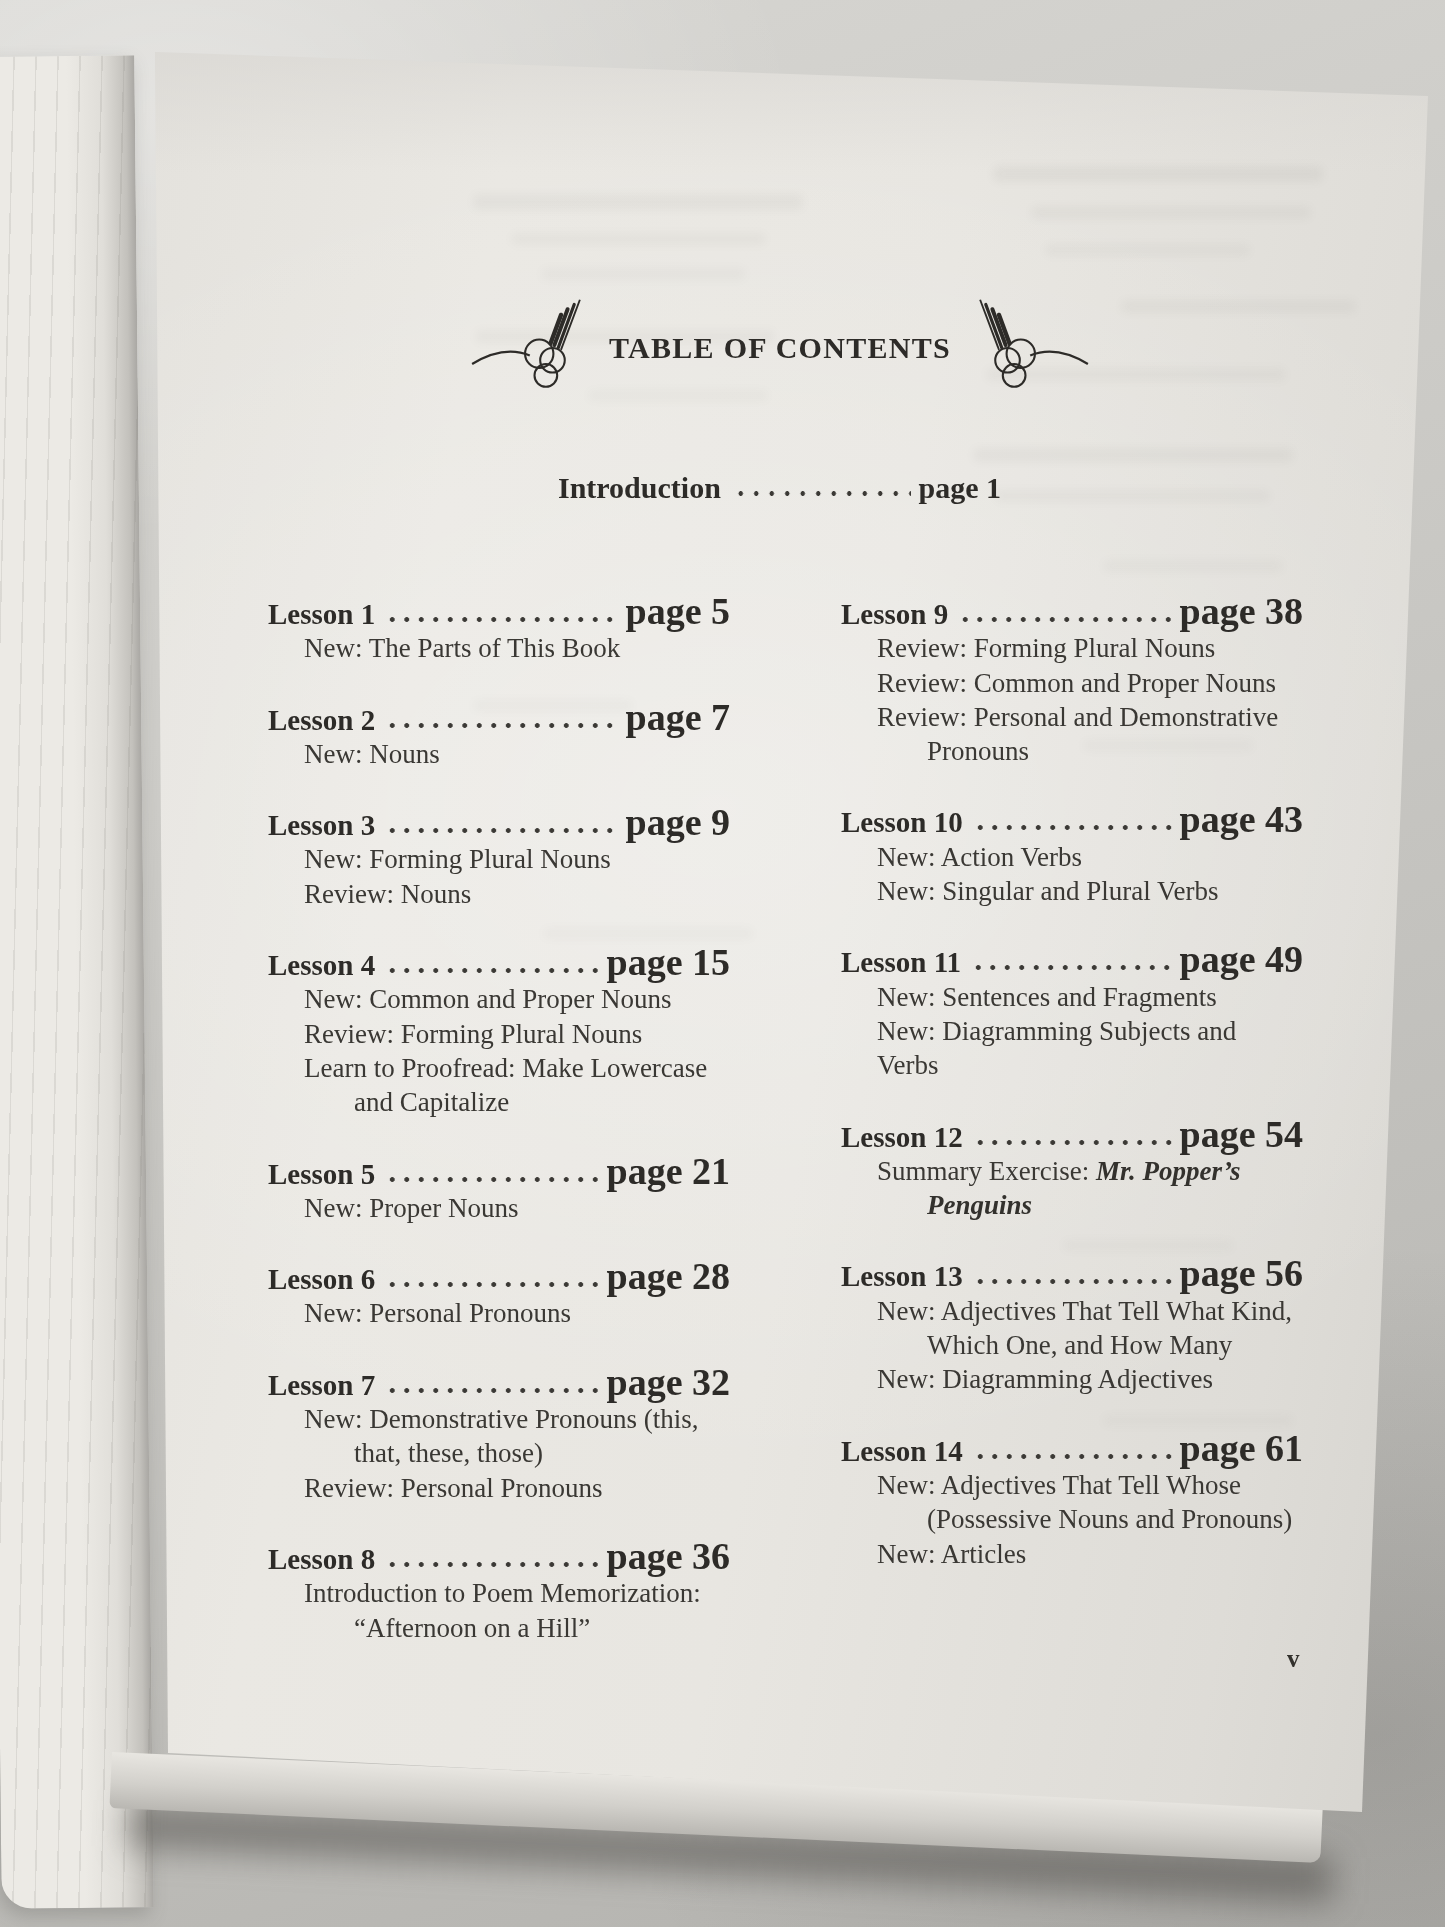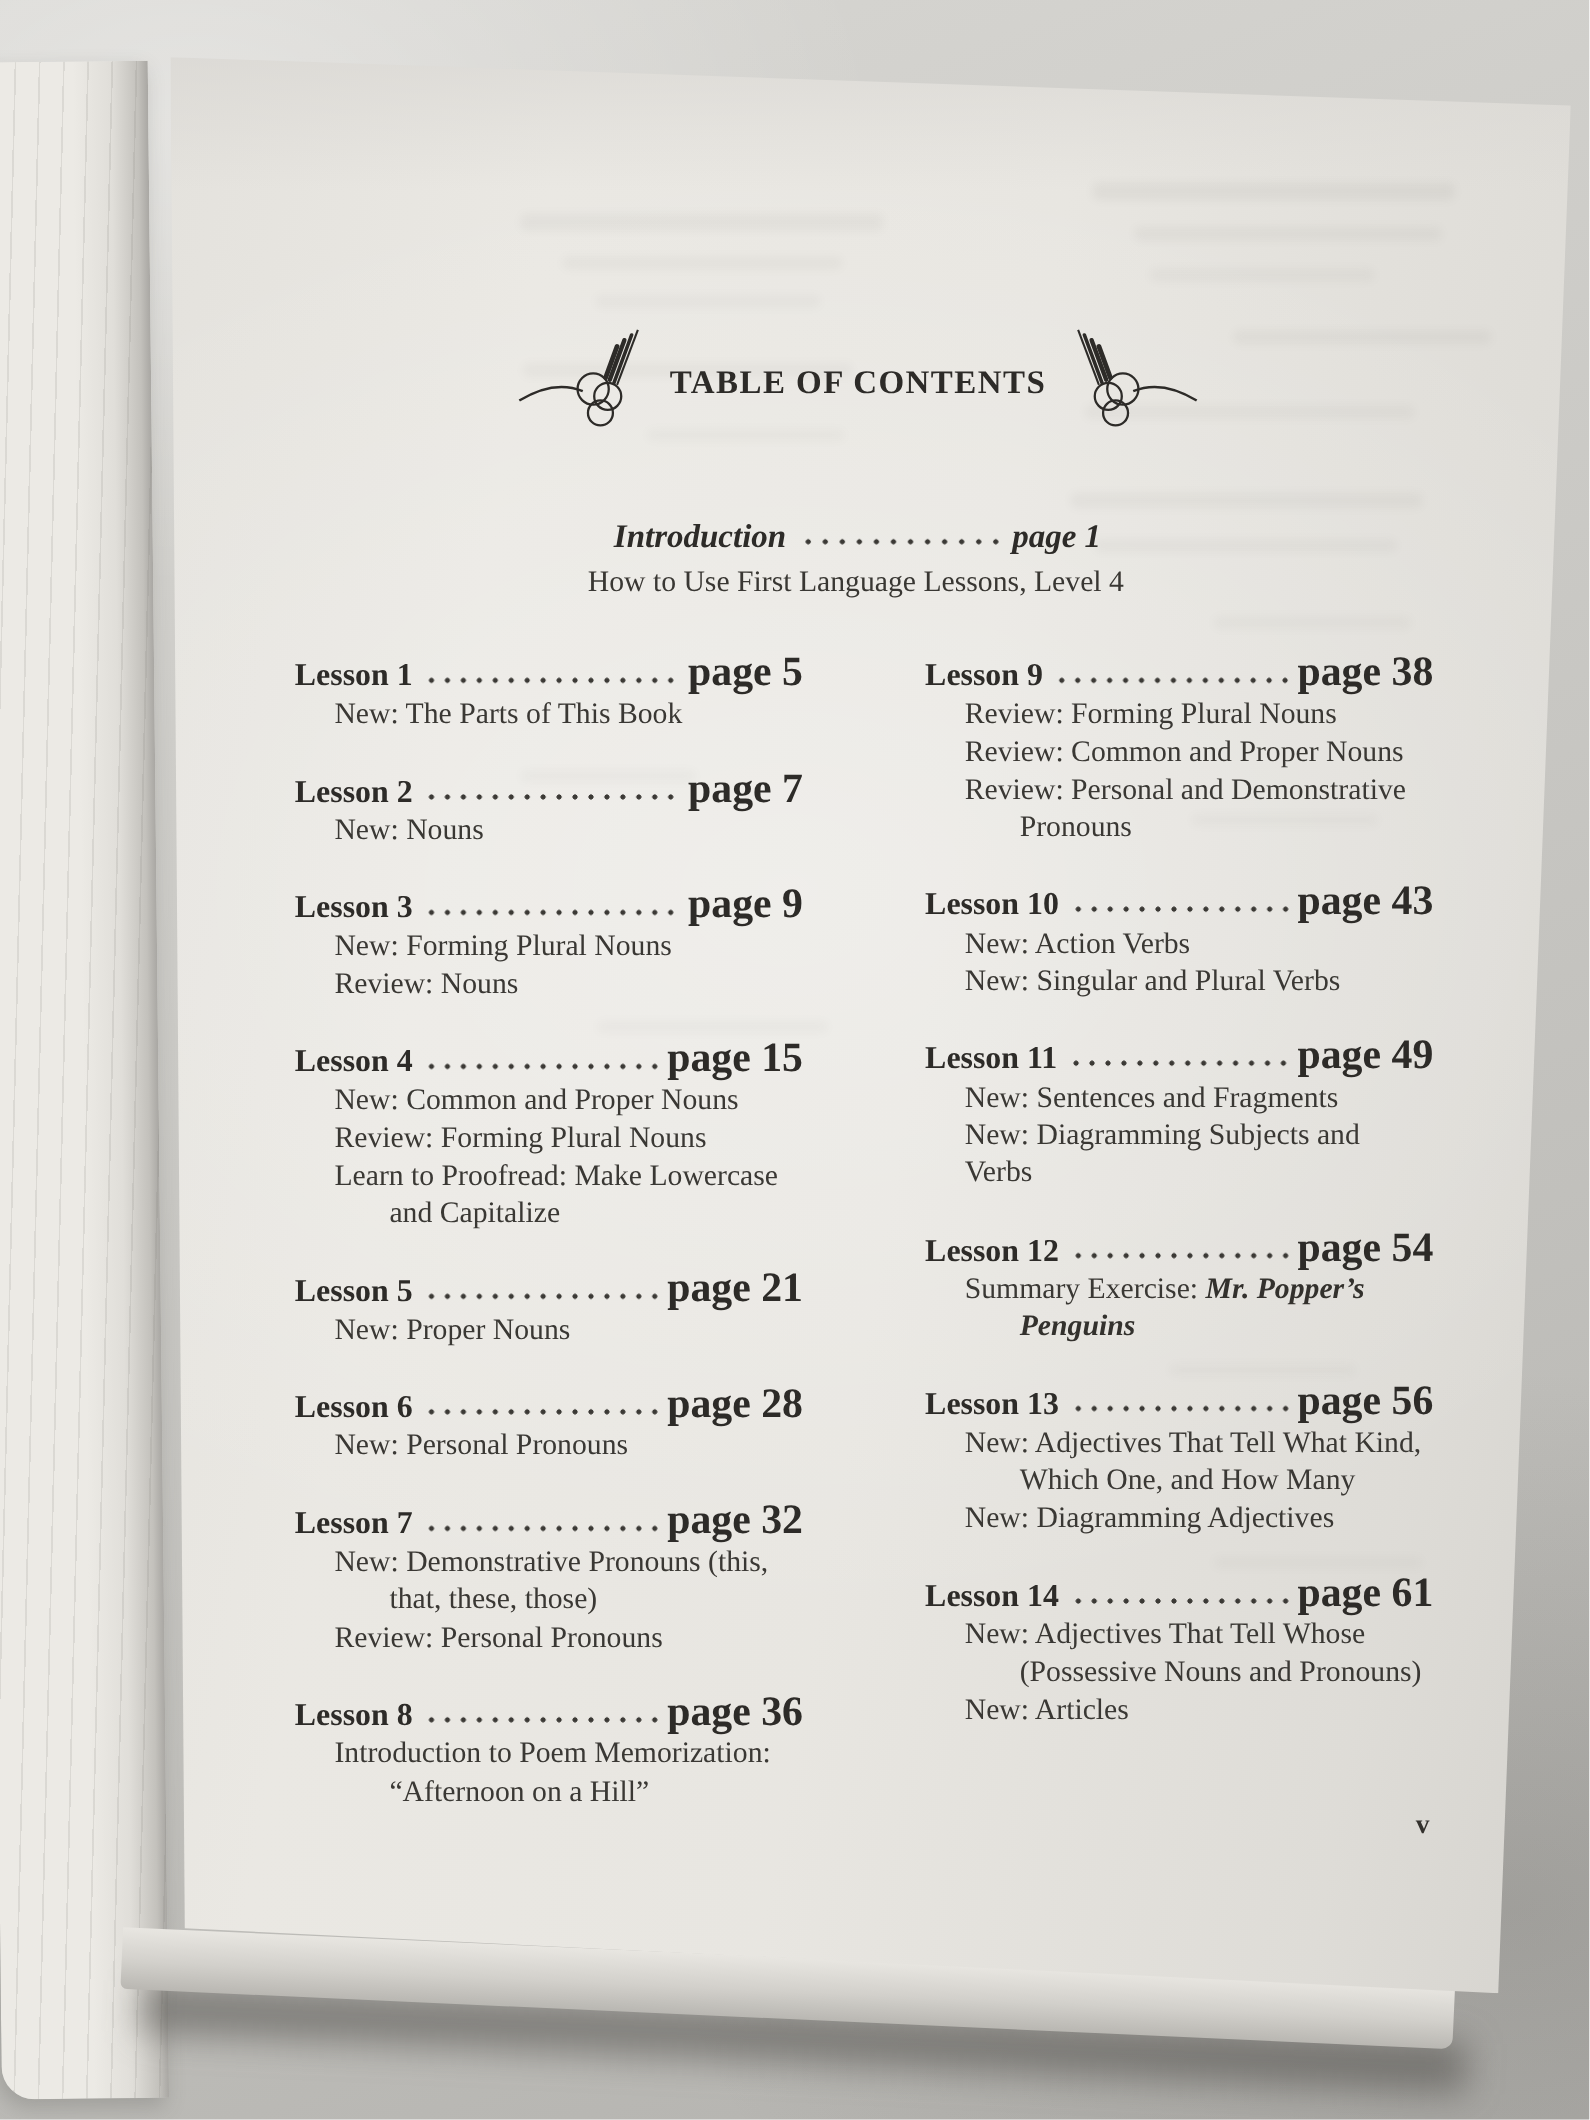"Introduction" .intro-row { font-style: italic -> none }
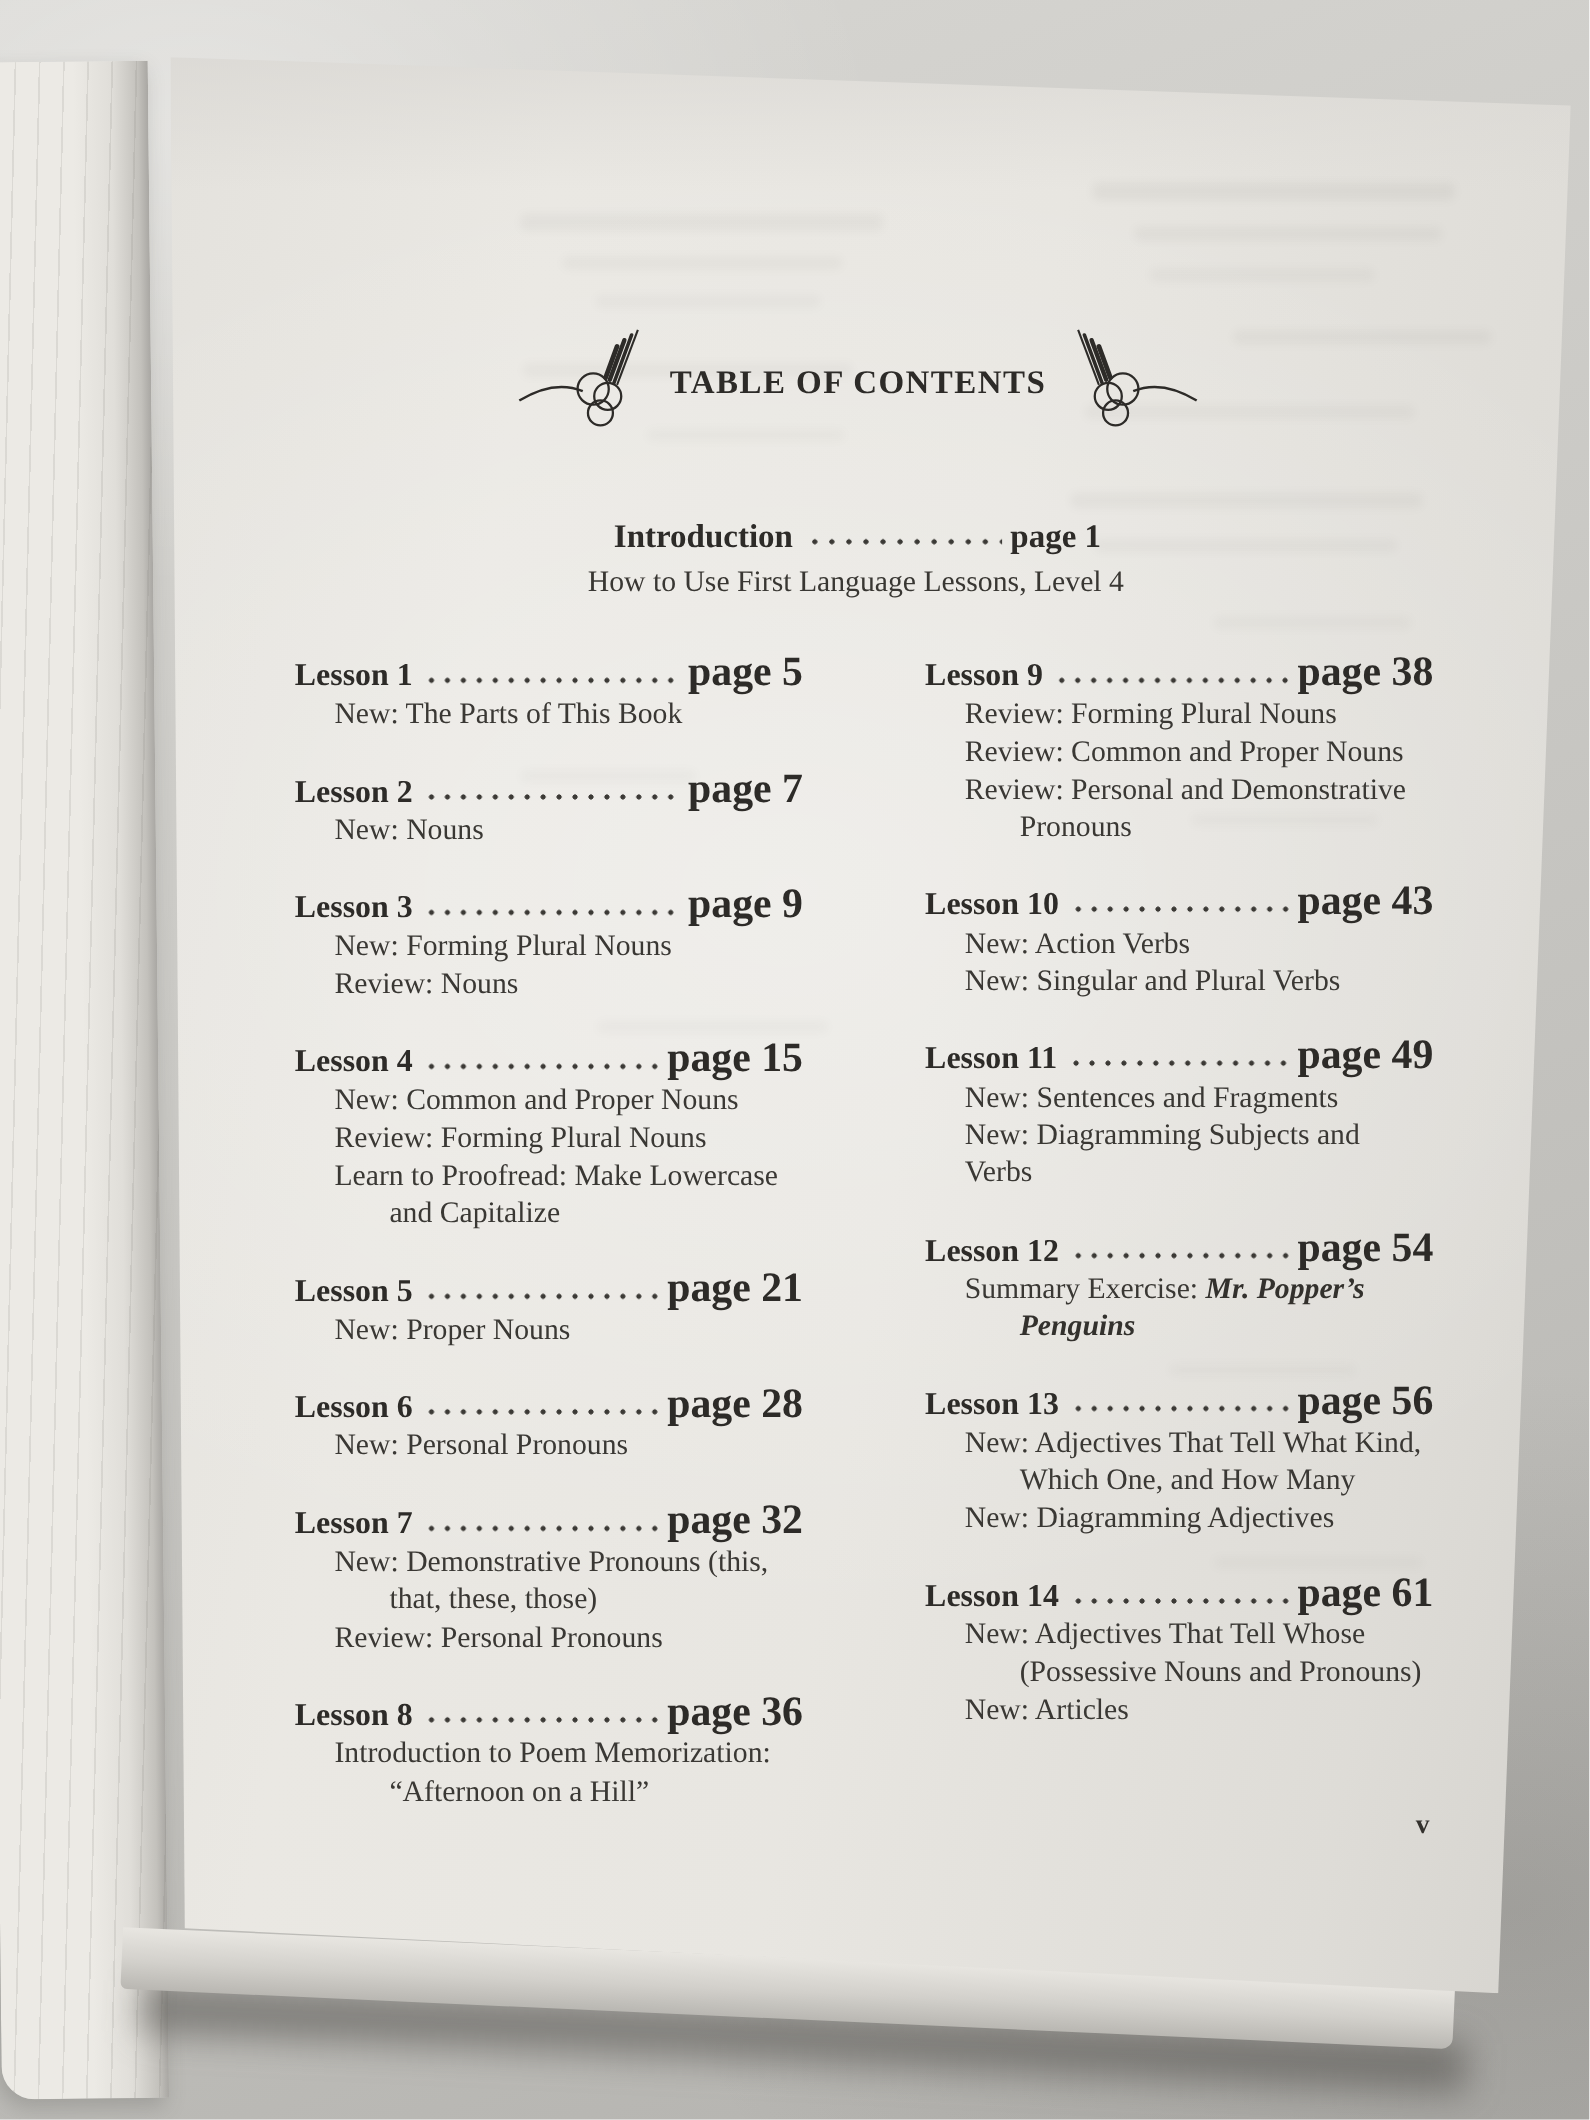"How to Use First Language" div.intro-sub { html: <div>How to Use First Language Lessons, Level 4</div> -> none }
